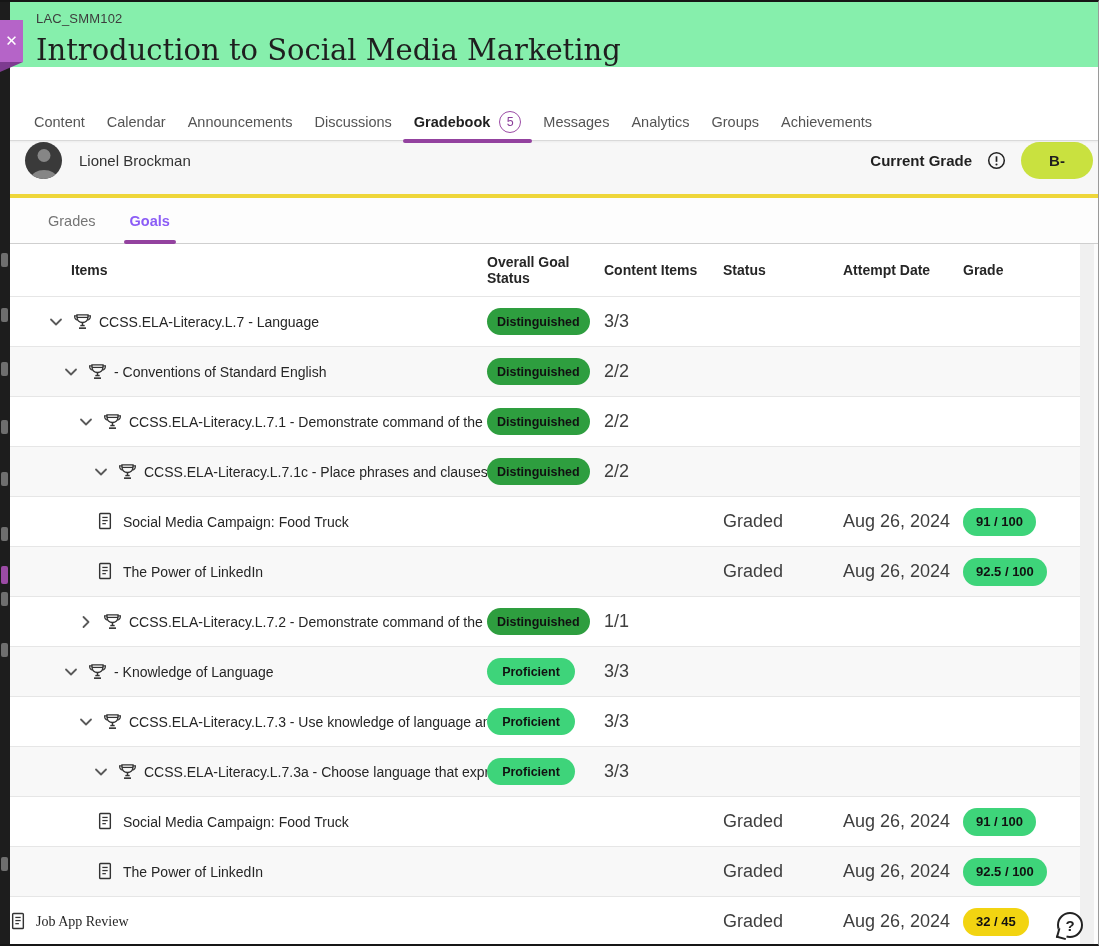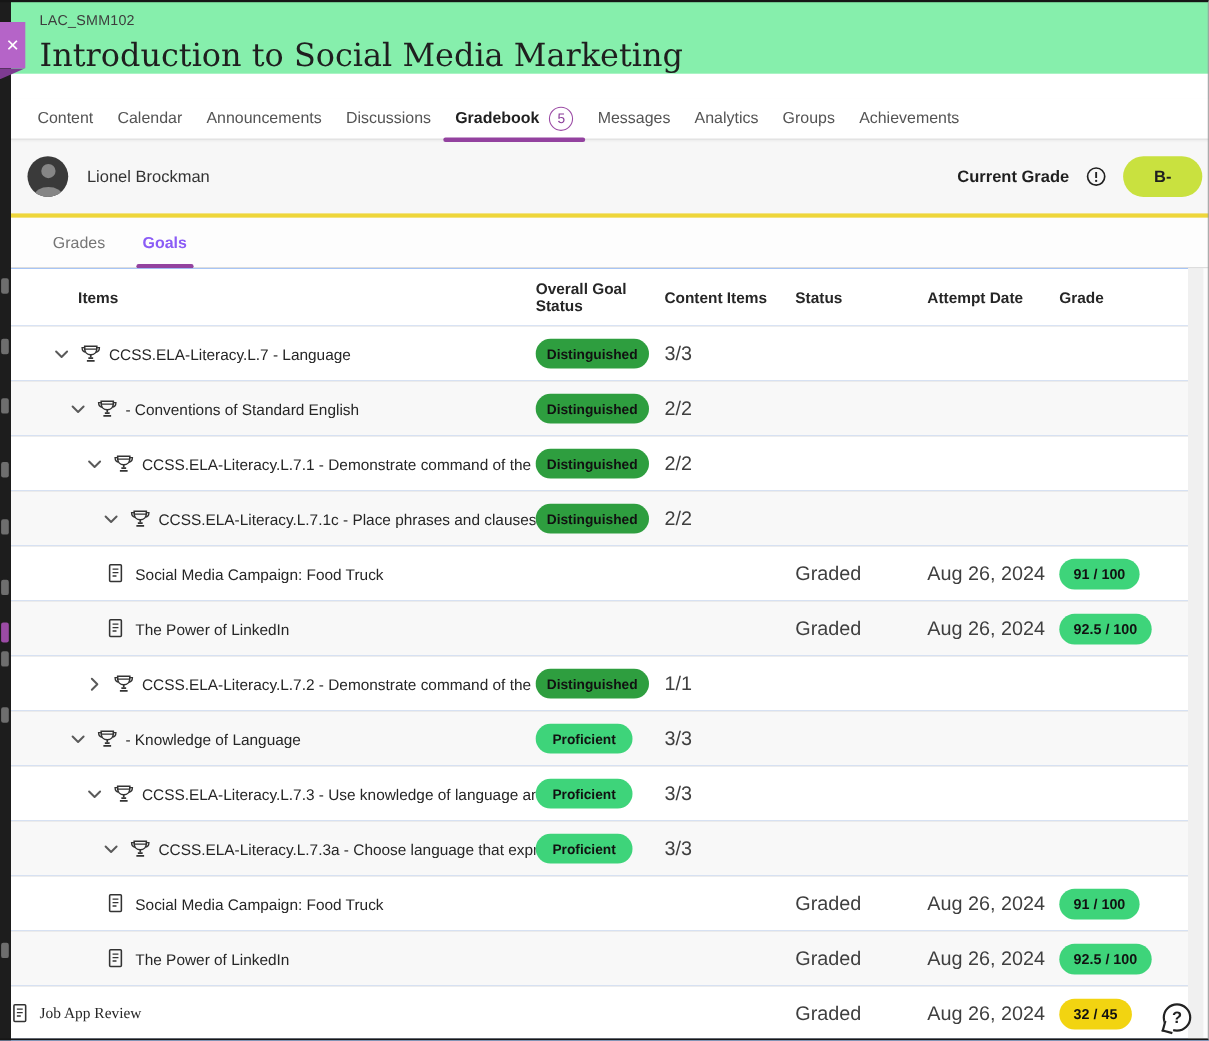"Content" .nav-bar { top: 90px -> 104px }
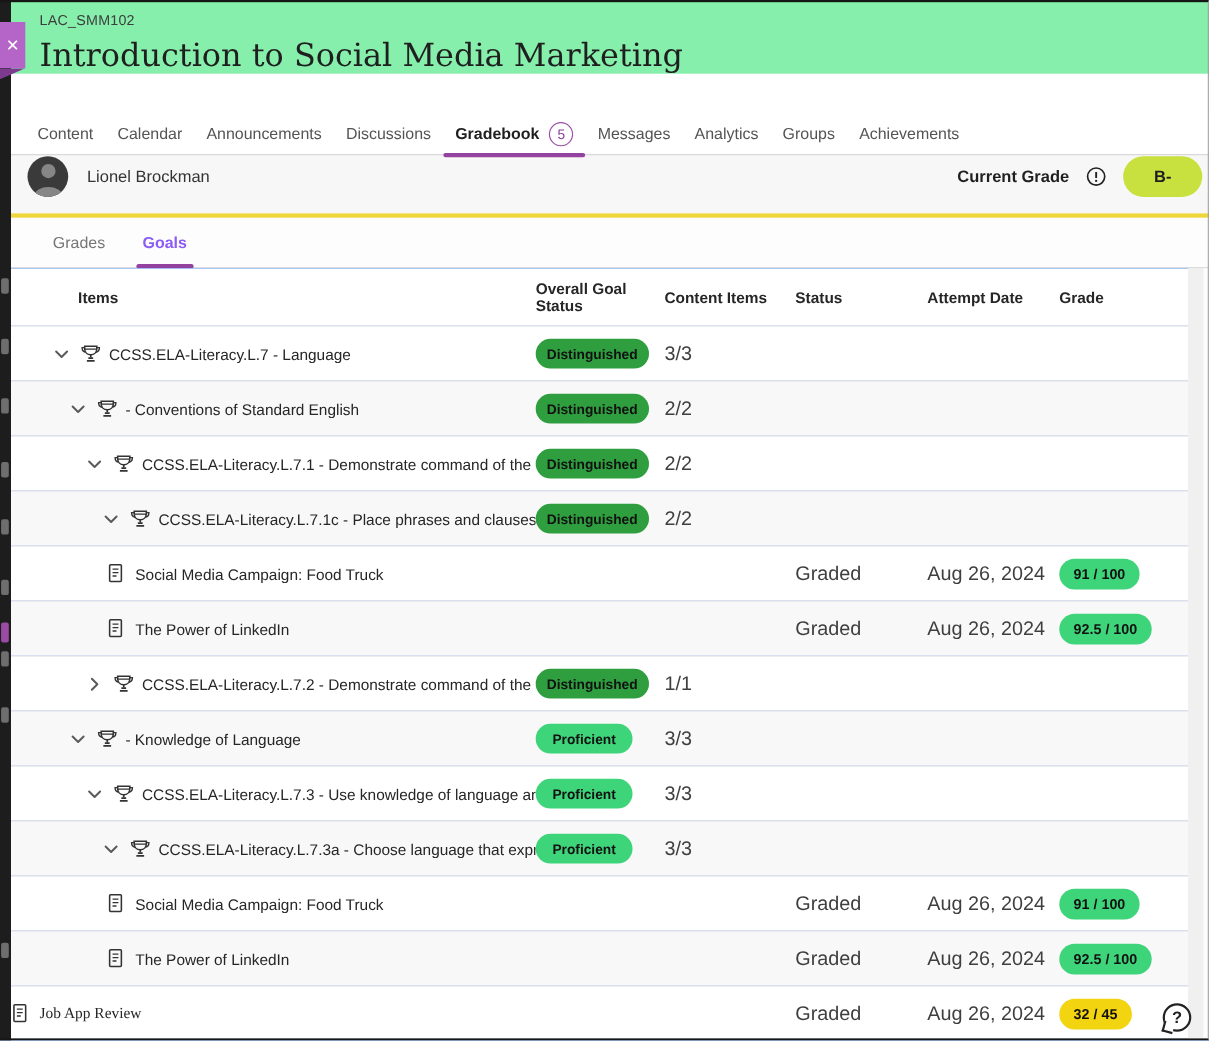"Items" .goals-table { background: #3b82f6 -> #4c1d95 }
